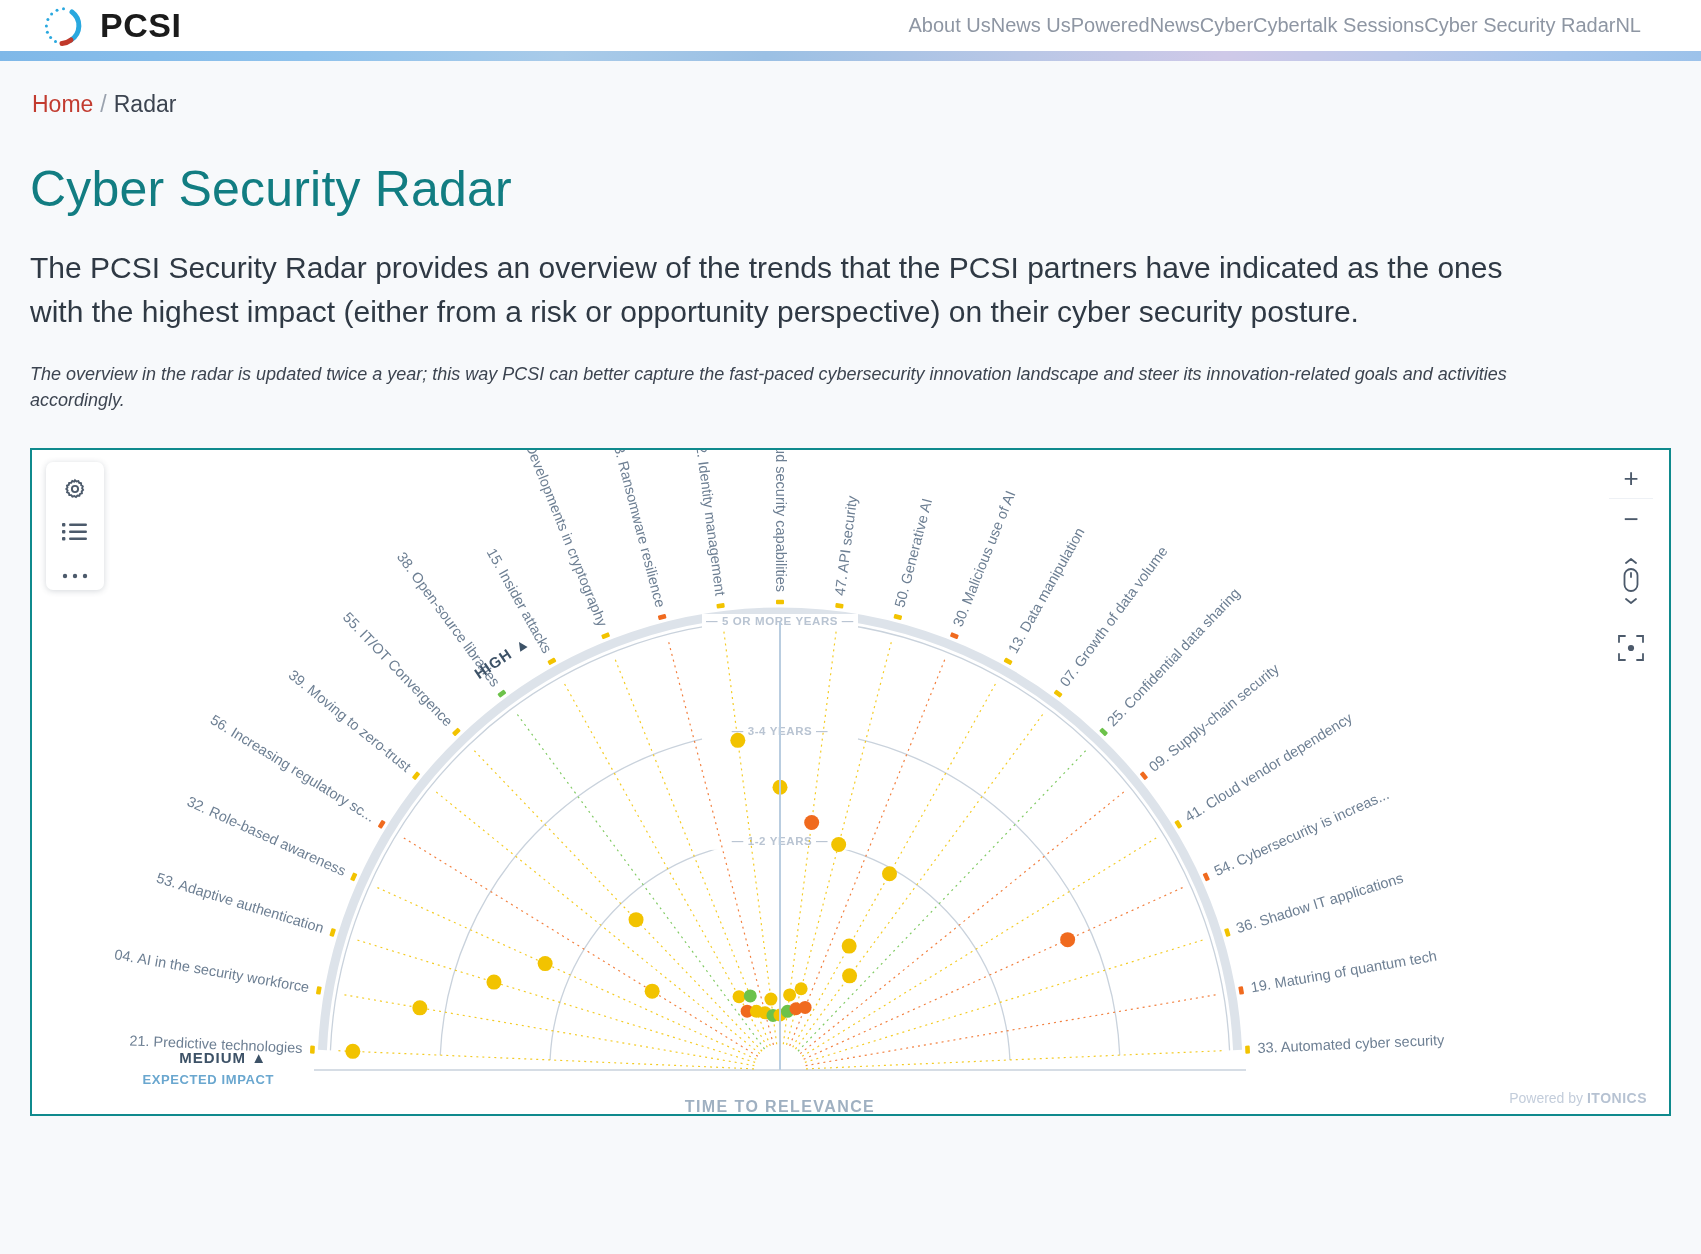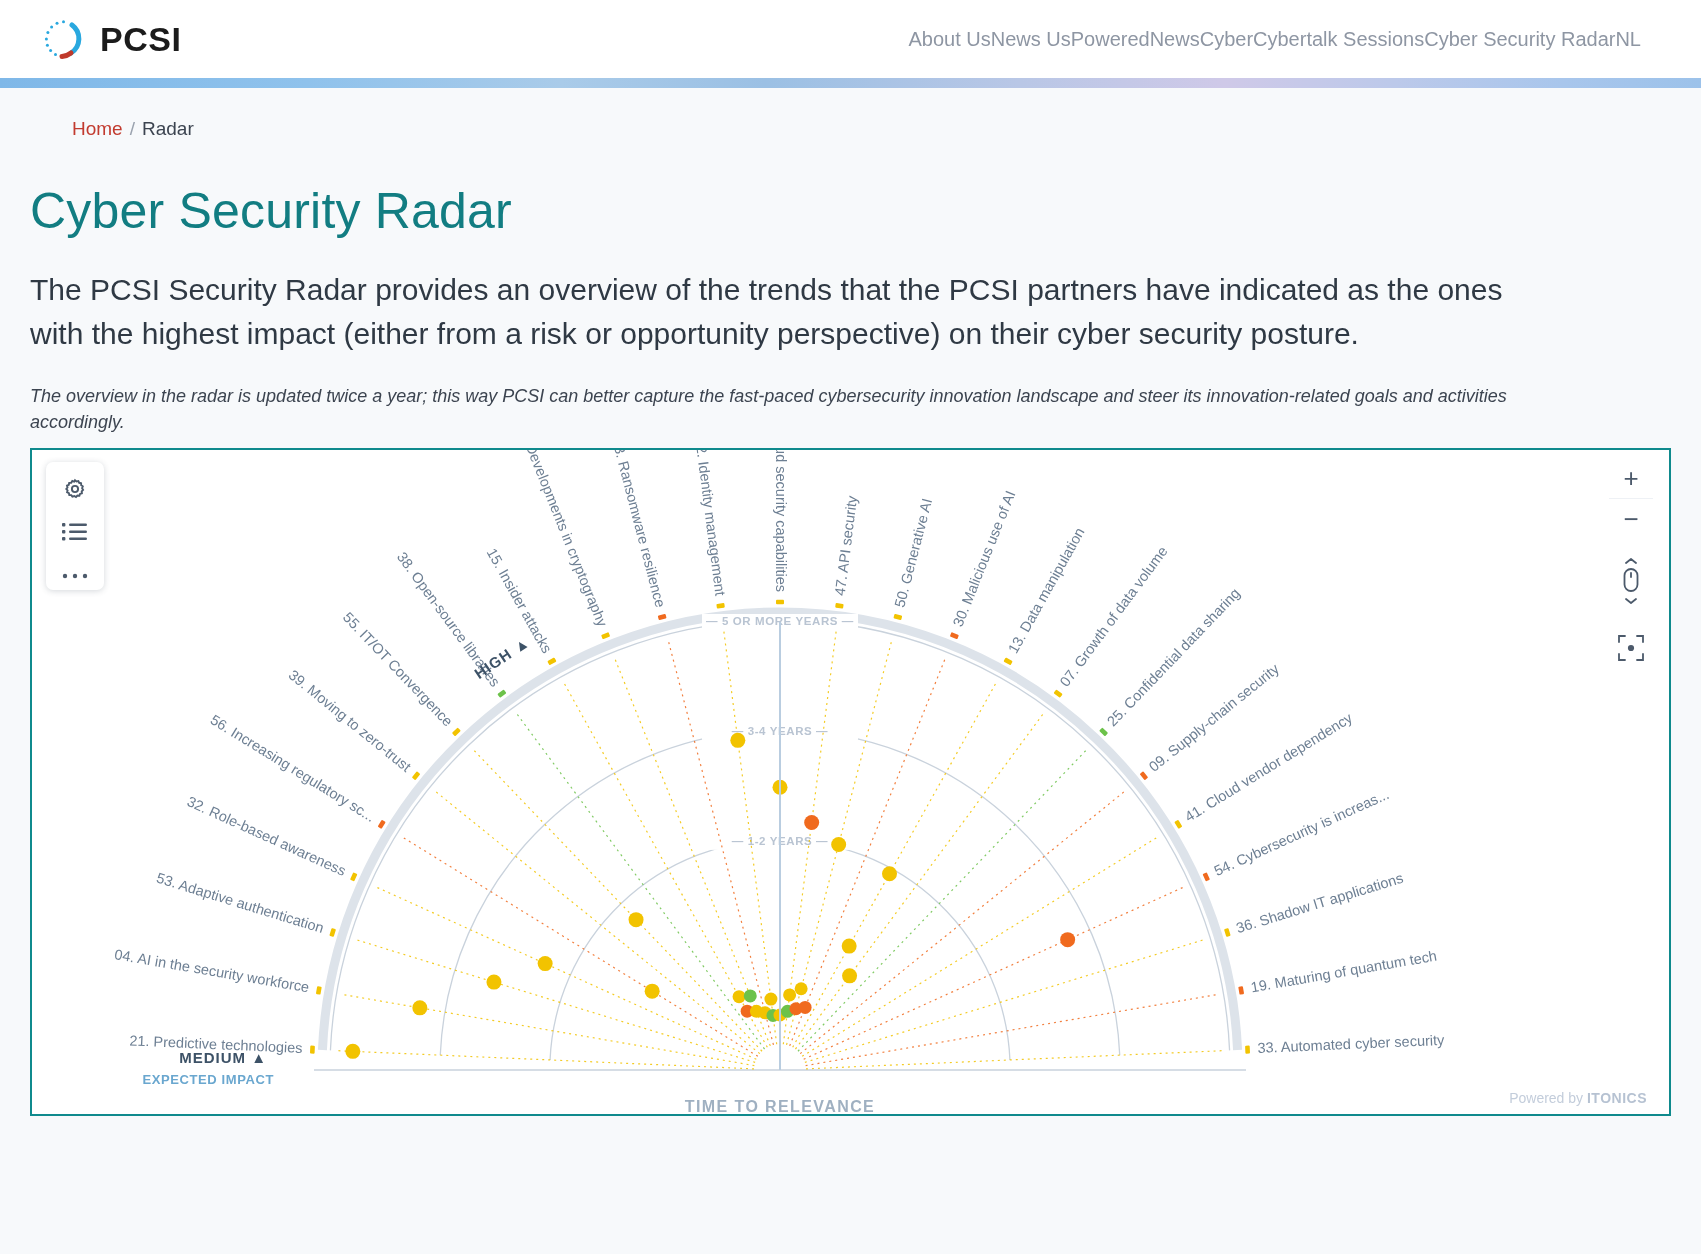"PCSI" .site-header { height: 78px -> 51px }
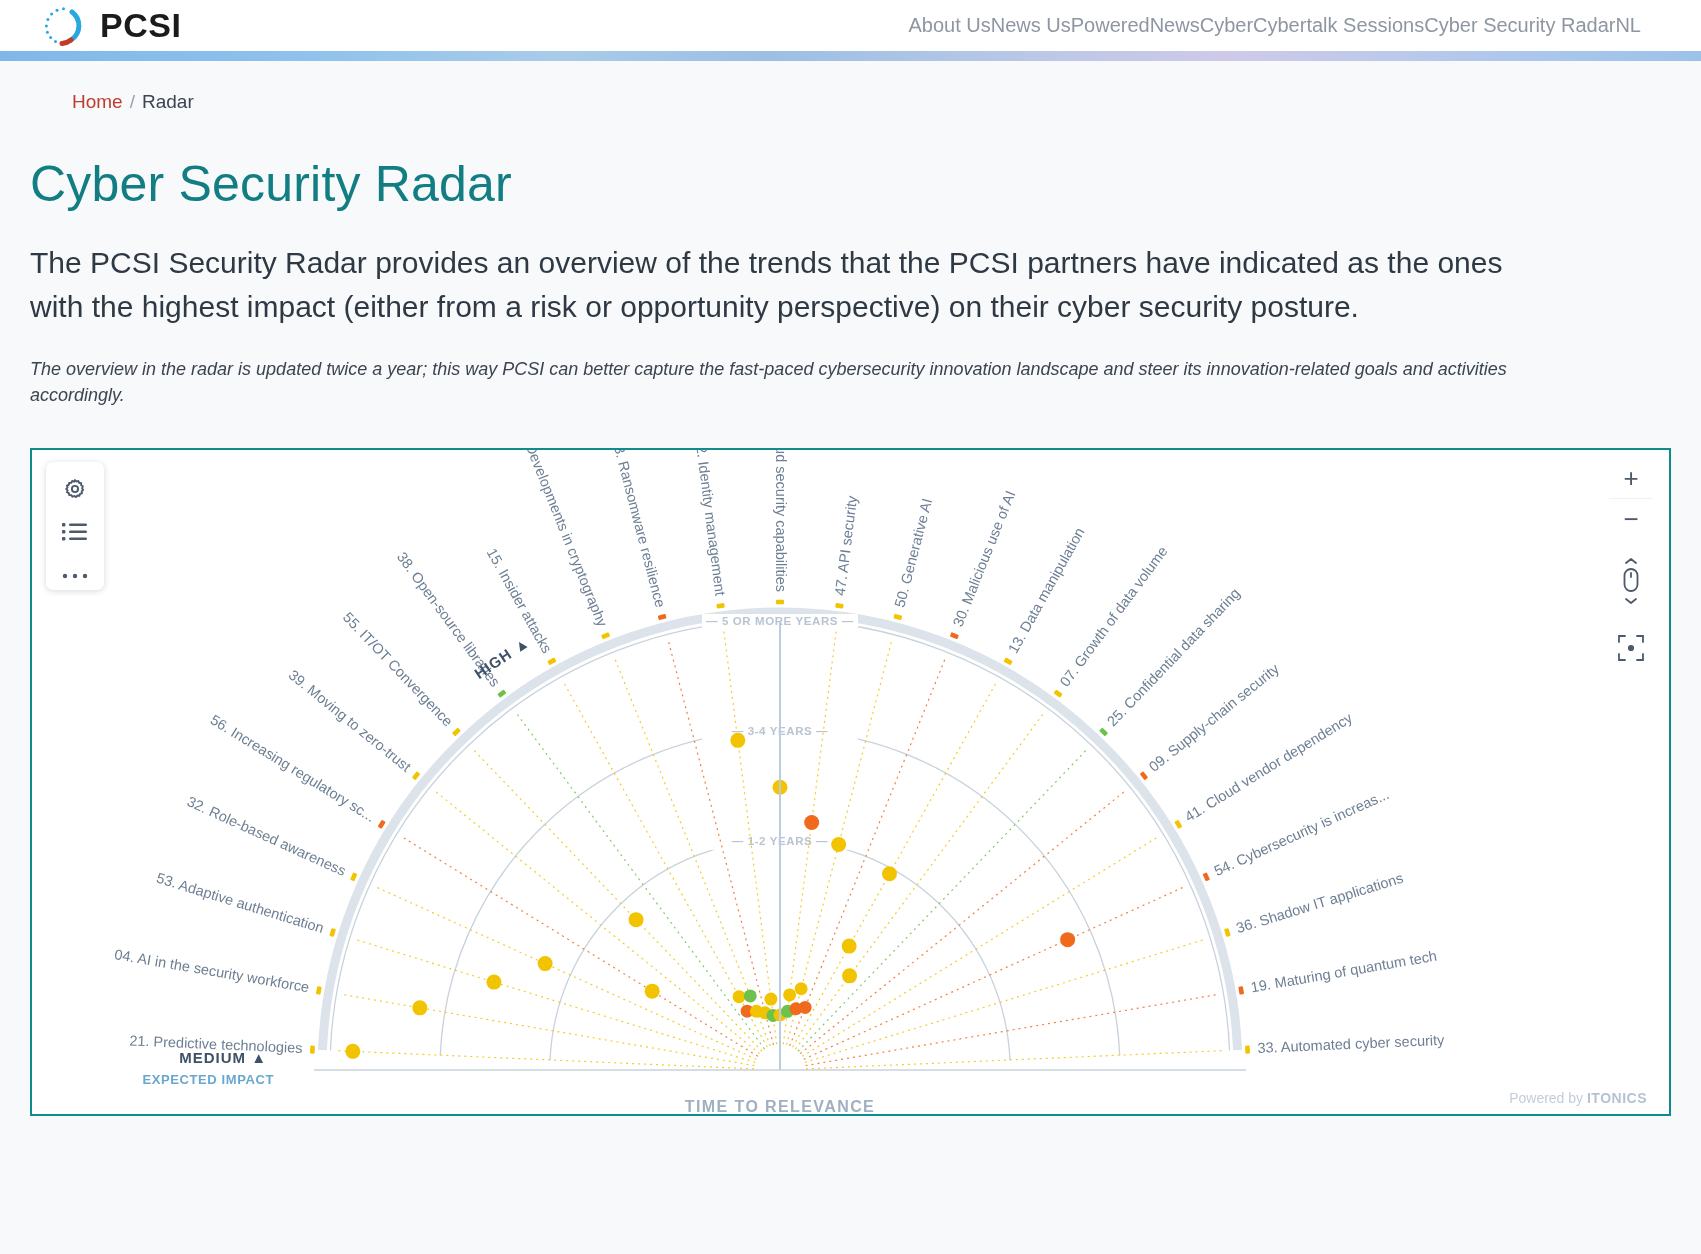"Home / Radar" .breadcrumb { font-size: 19px -> 23px; margin-left: 40px -> none }
